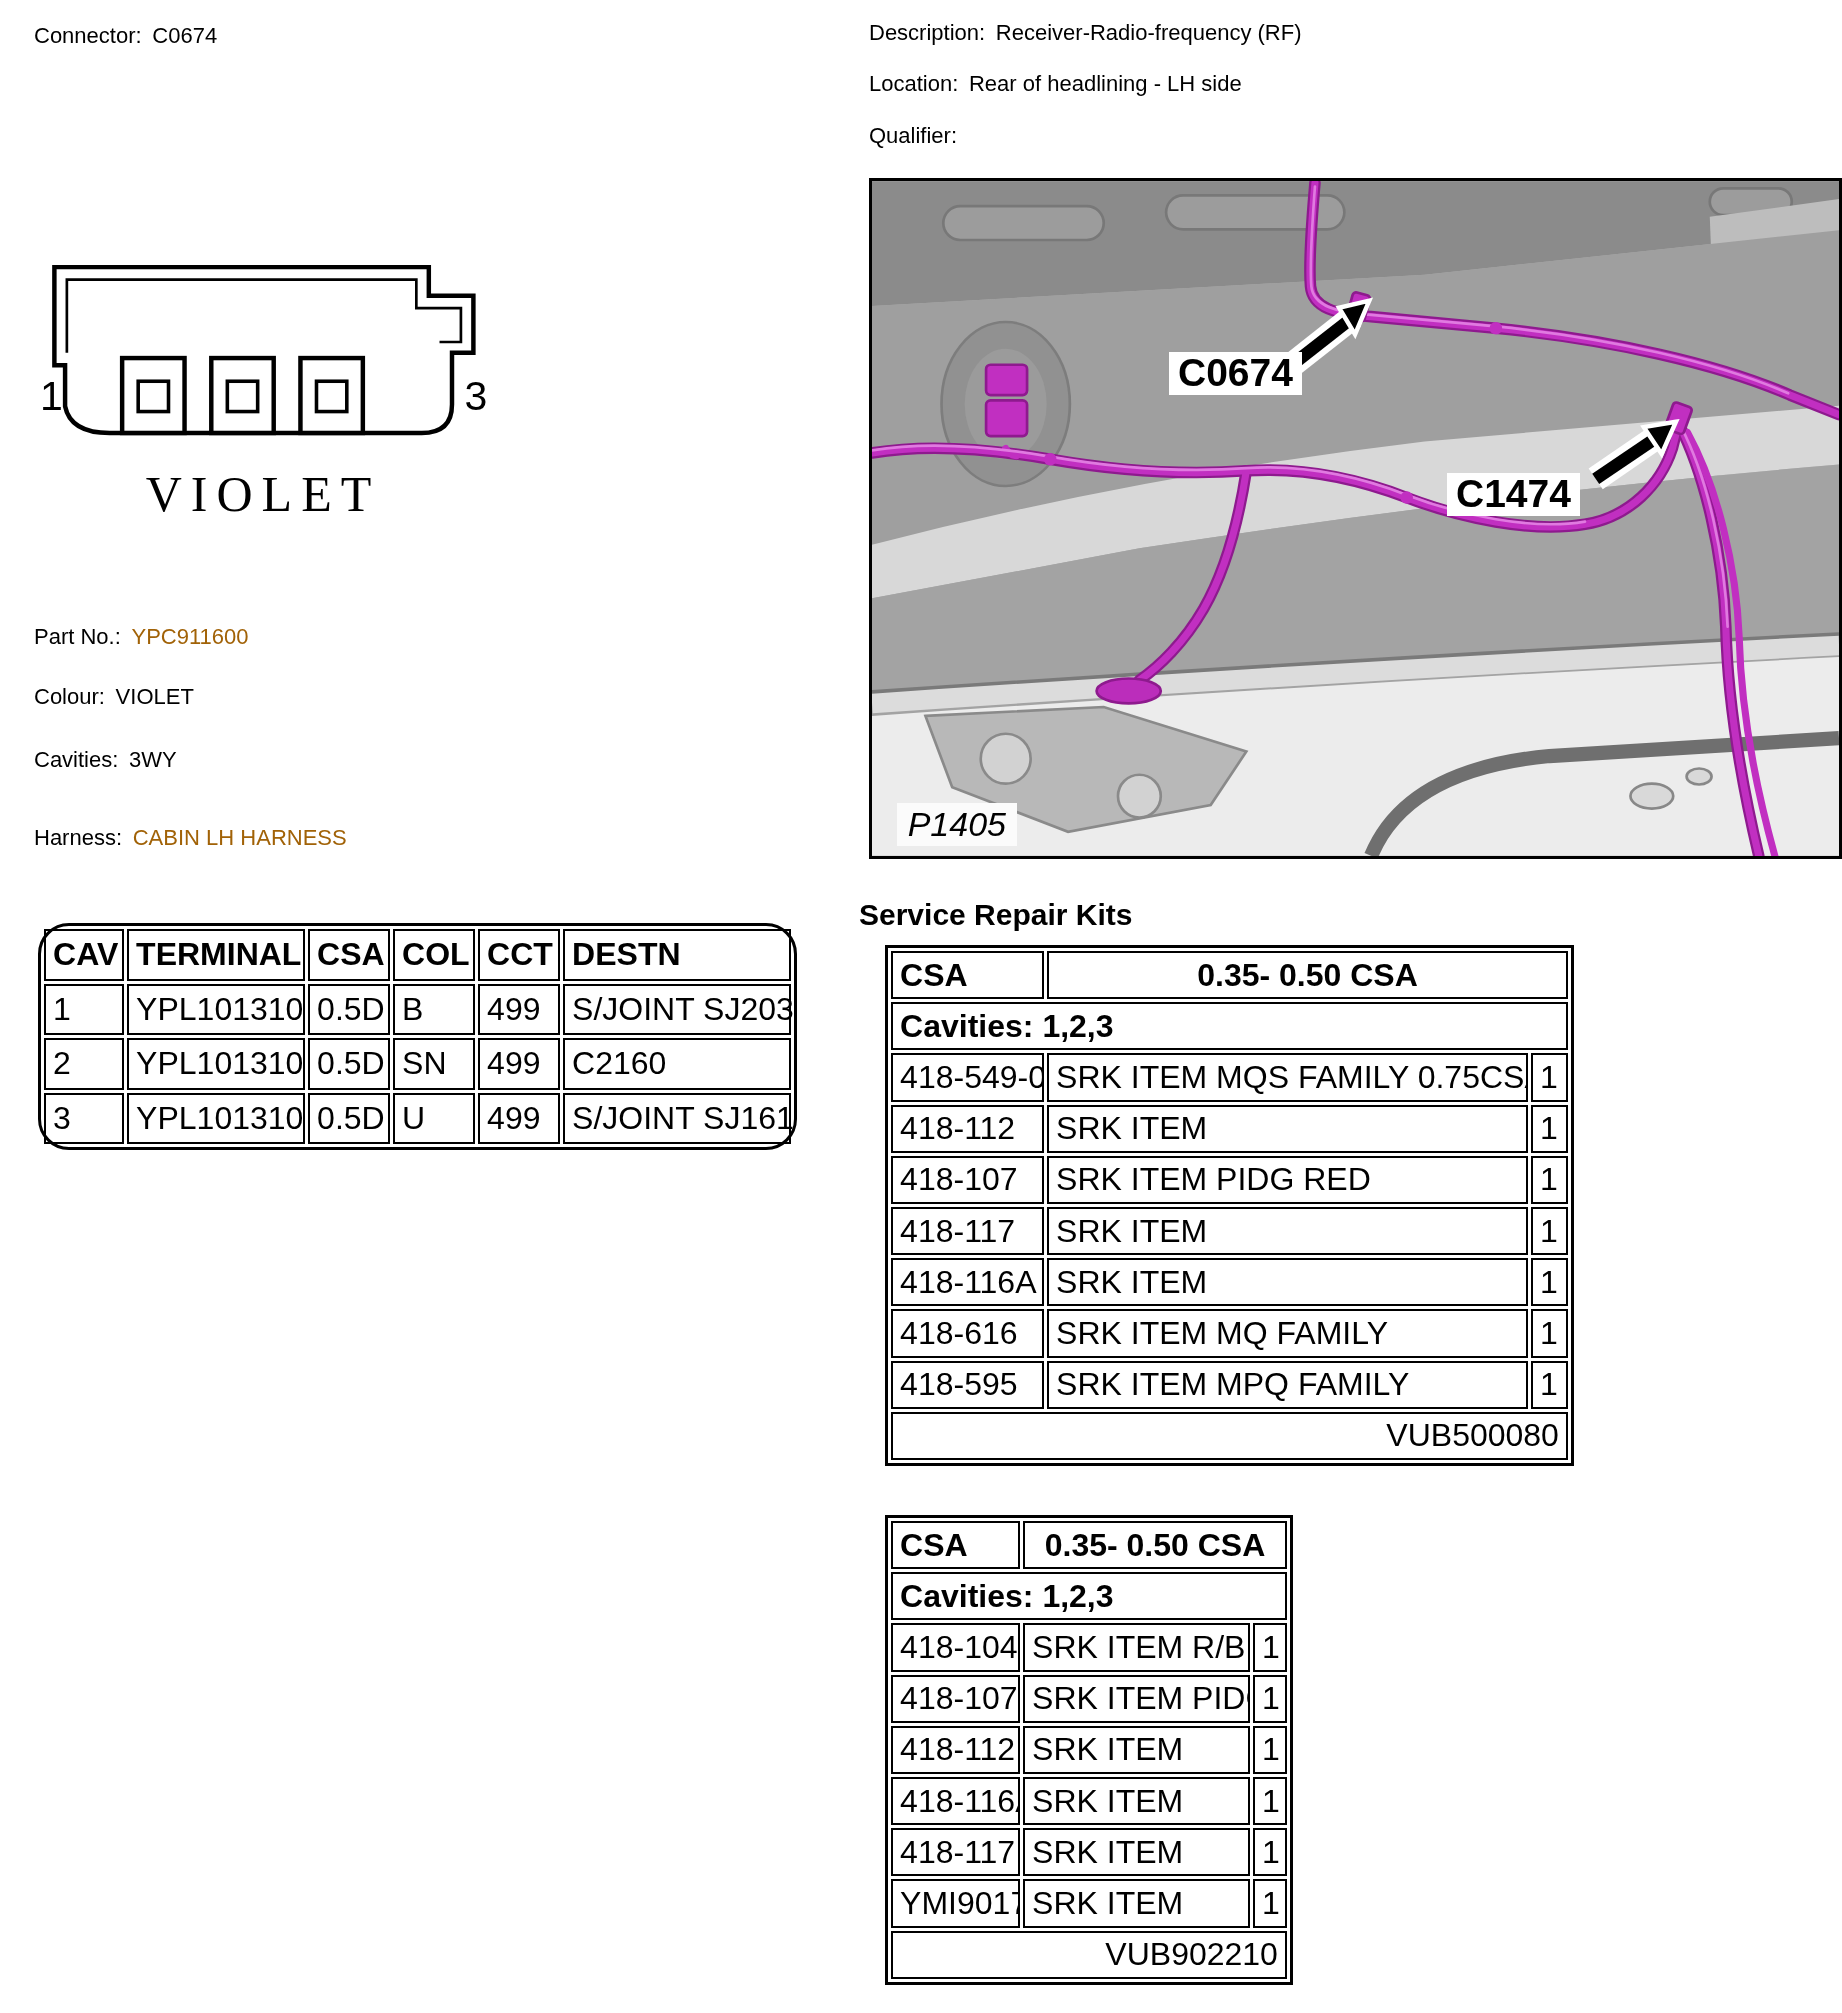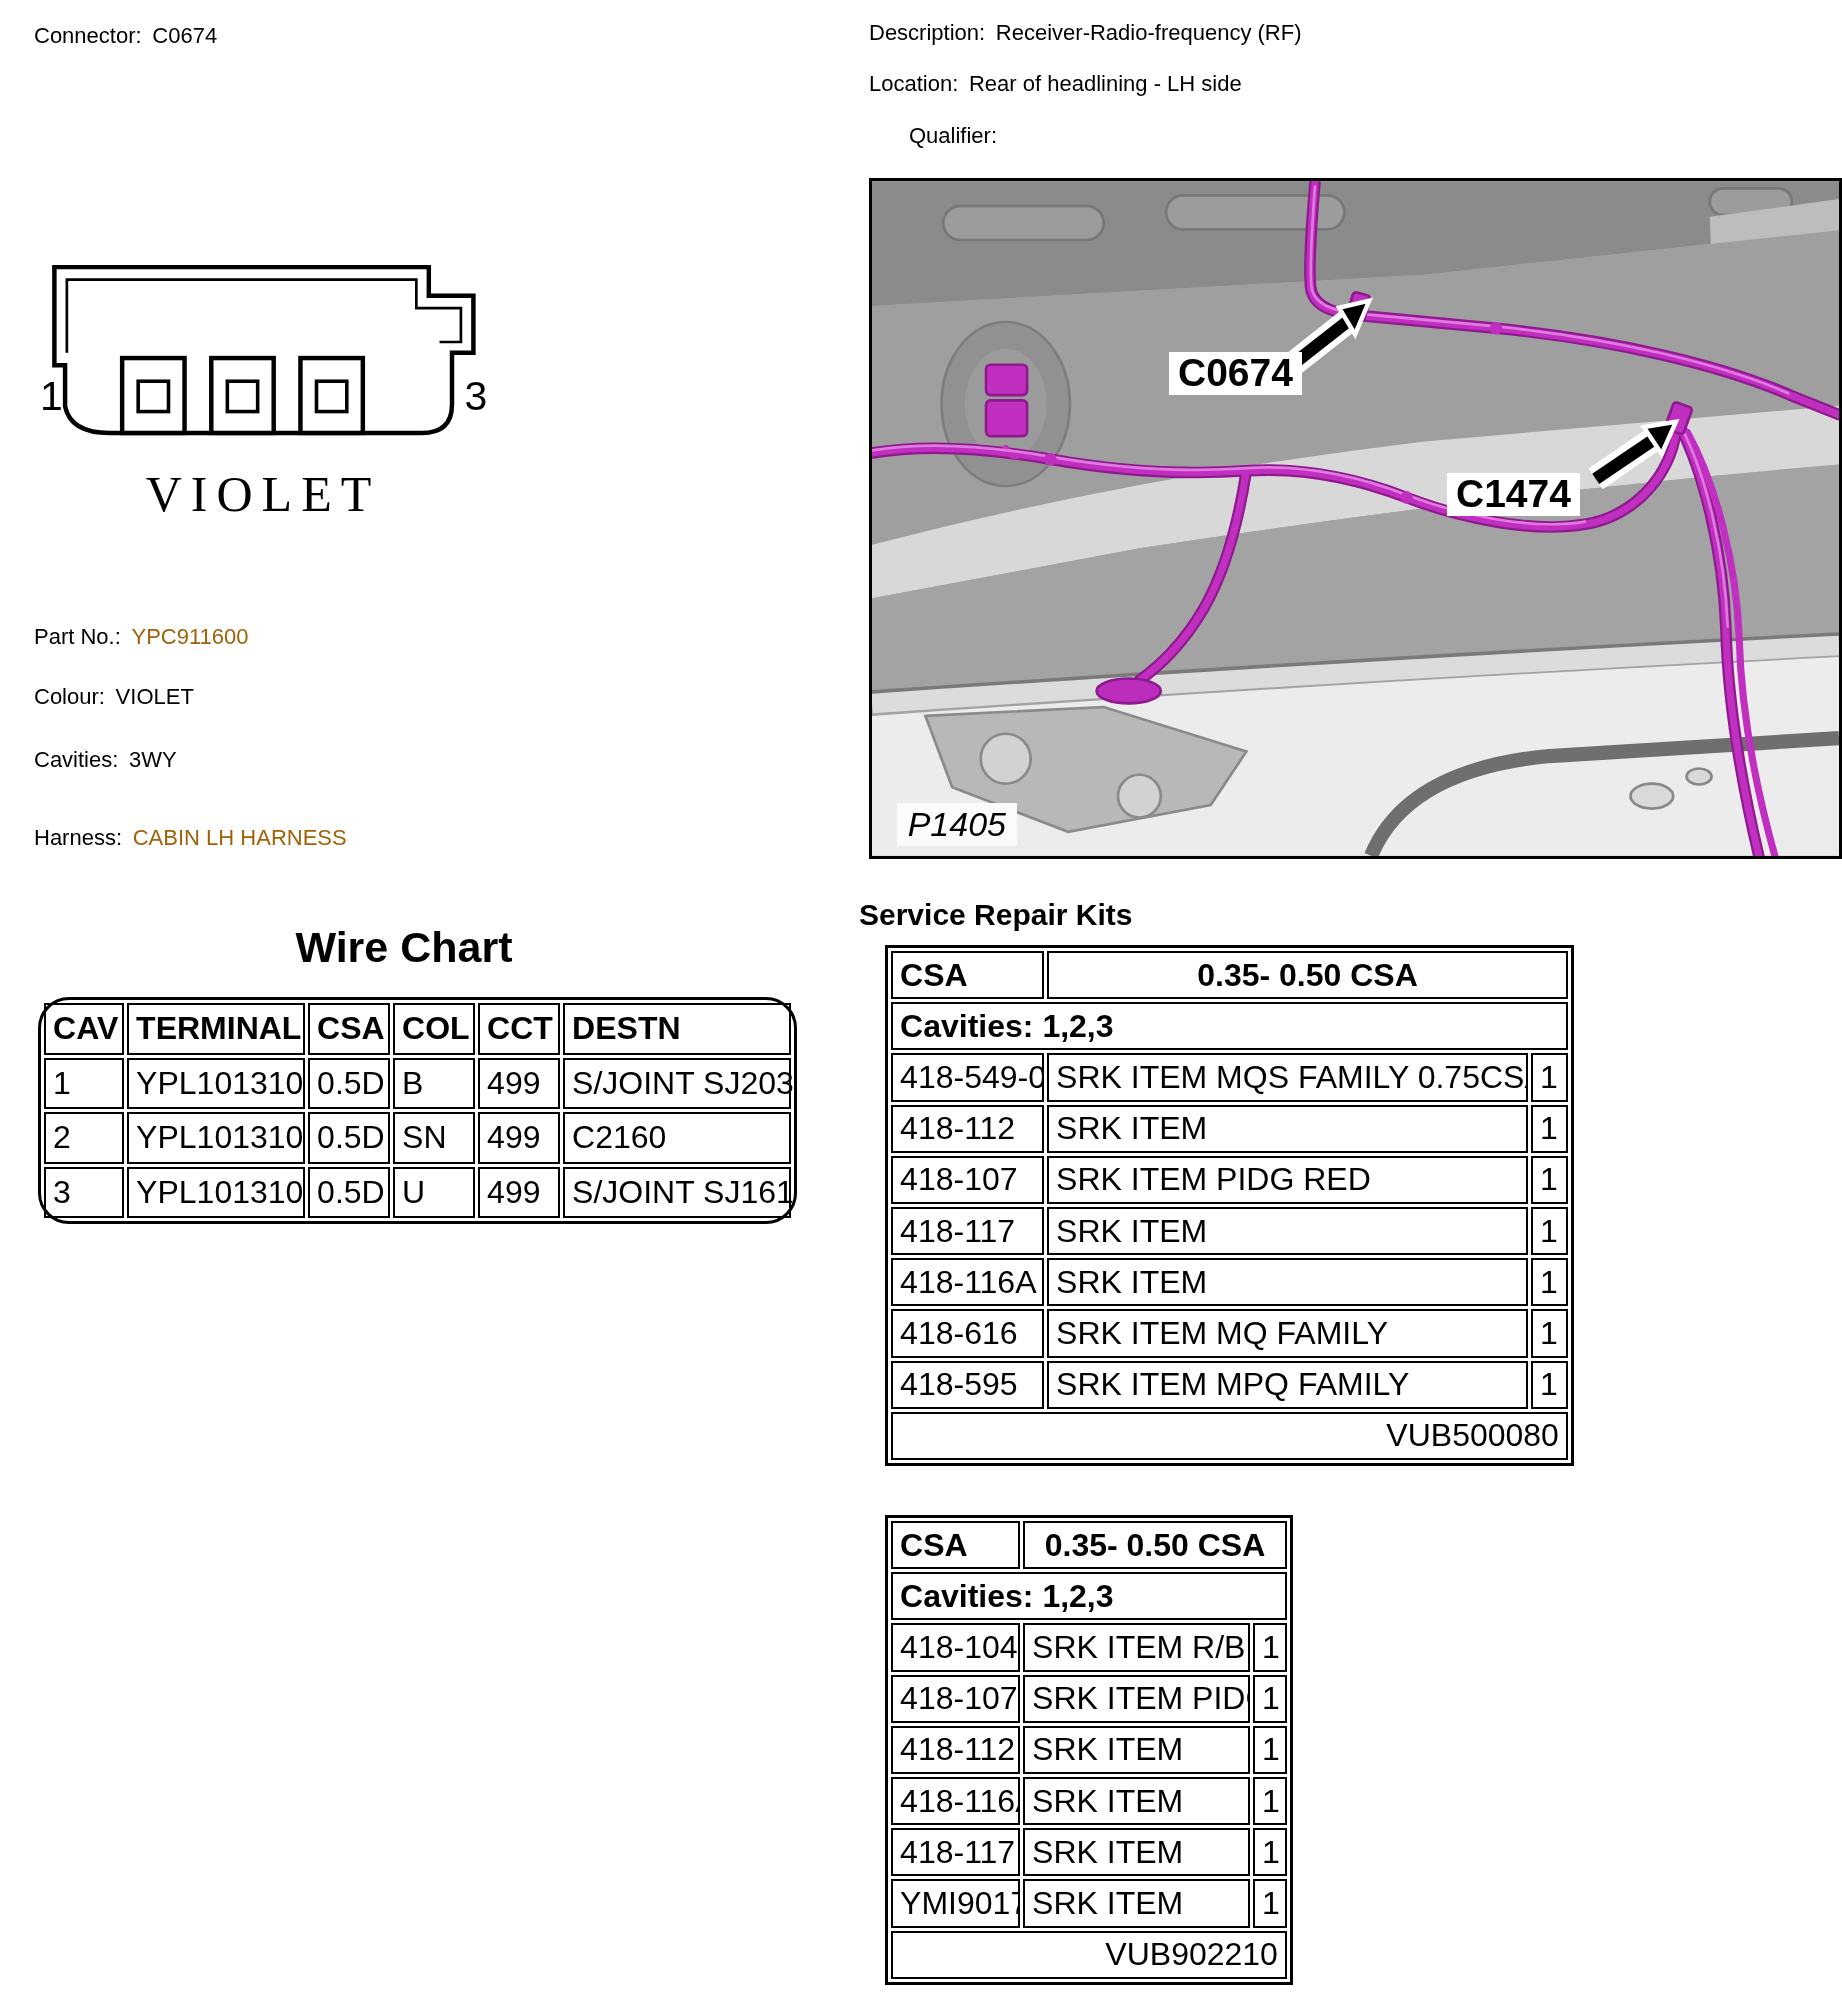"Qualifier:" div.hline { margin-left: 40px -> none }
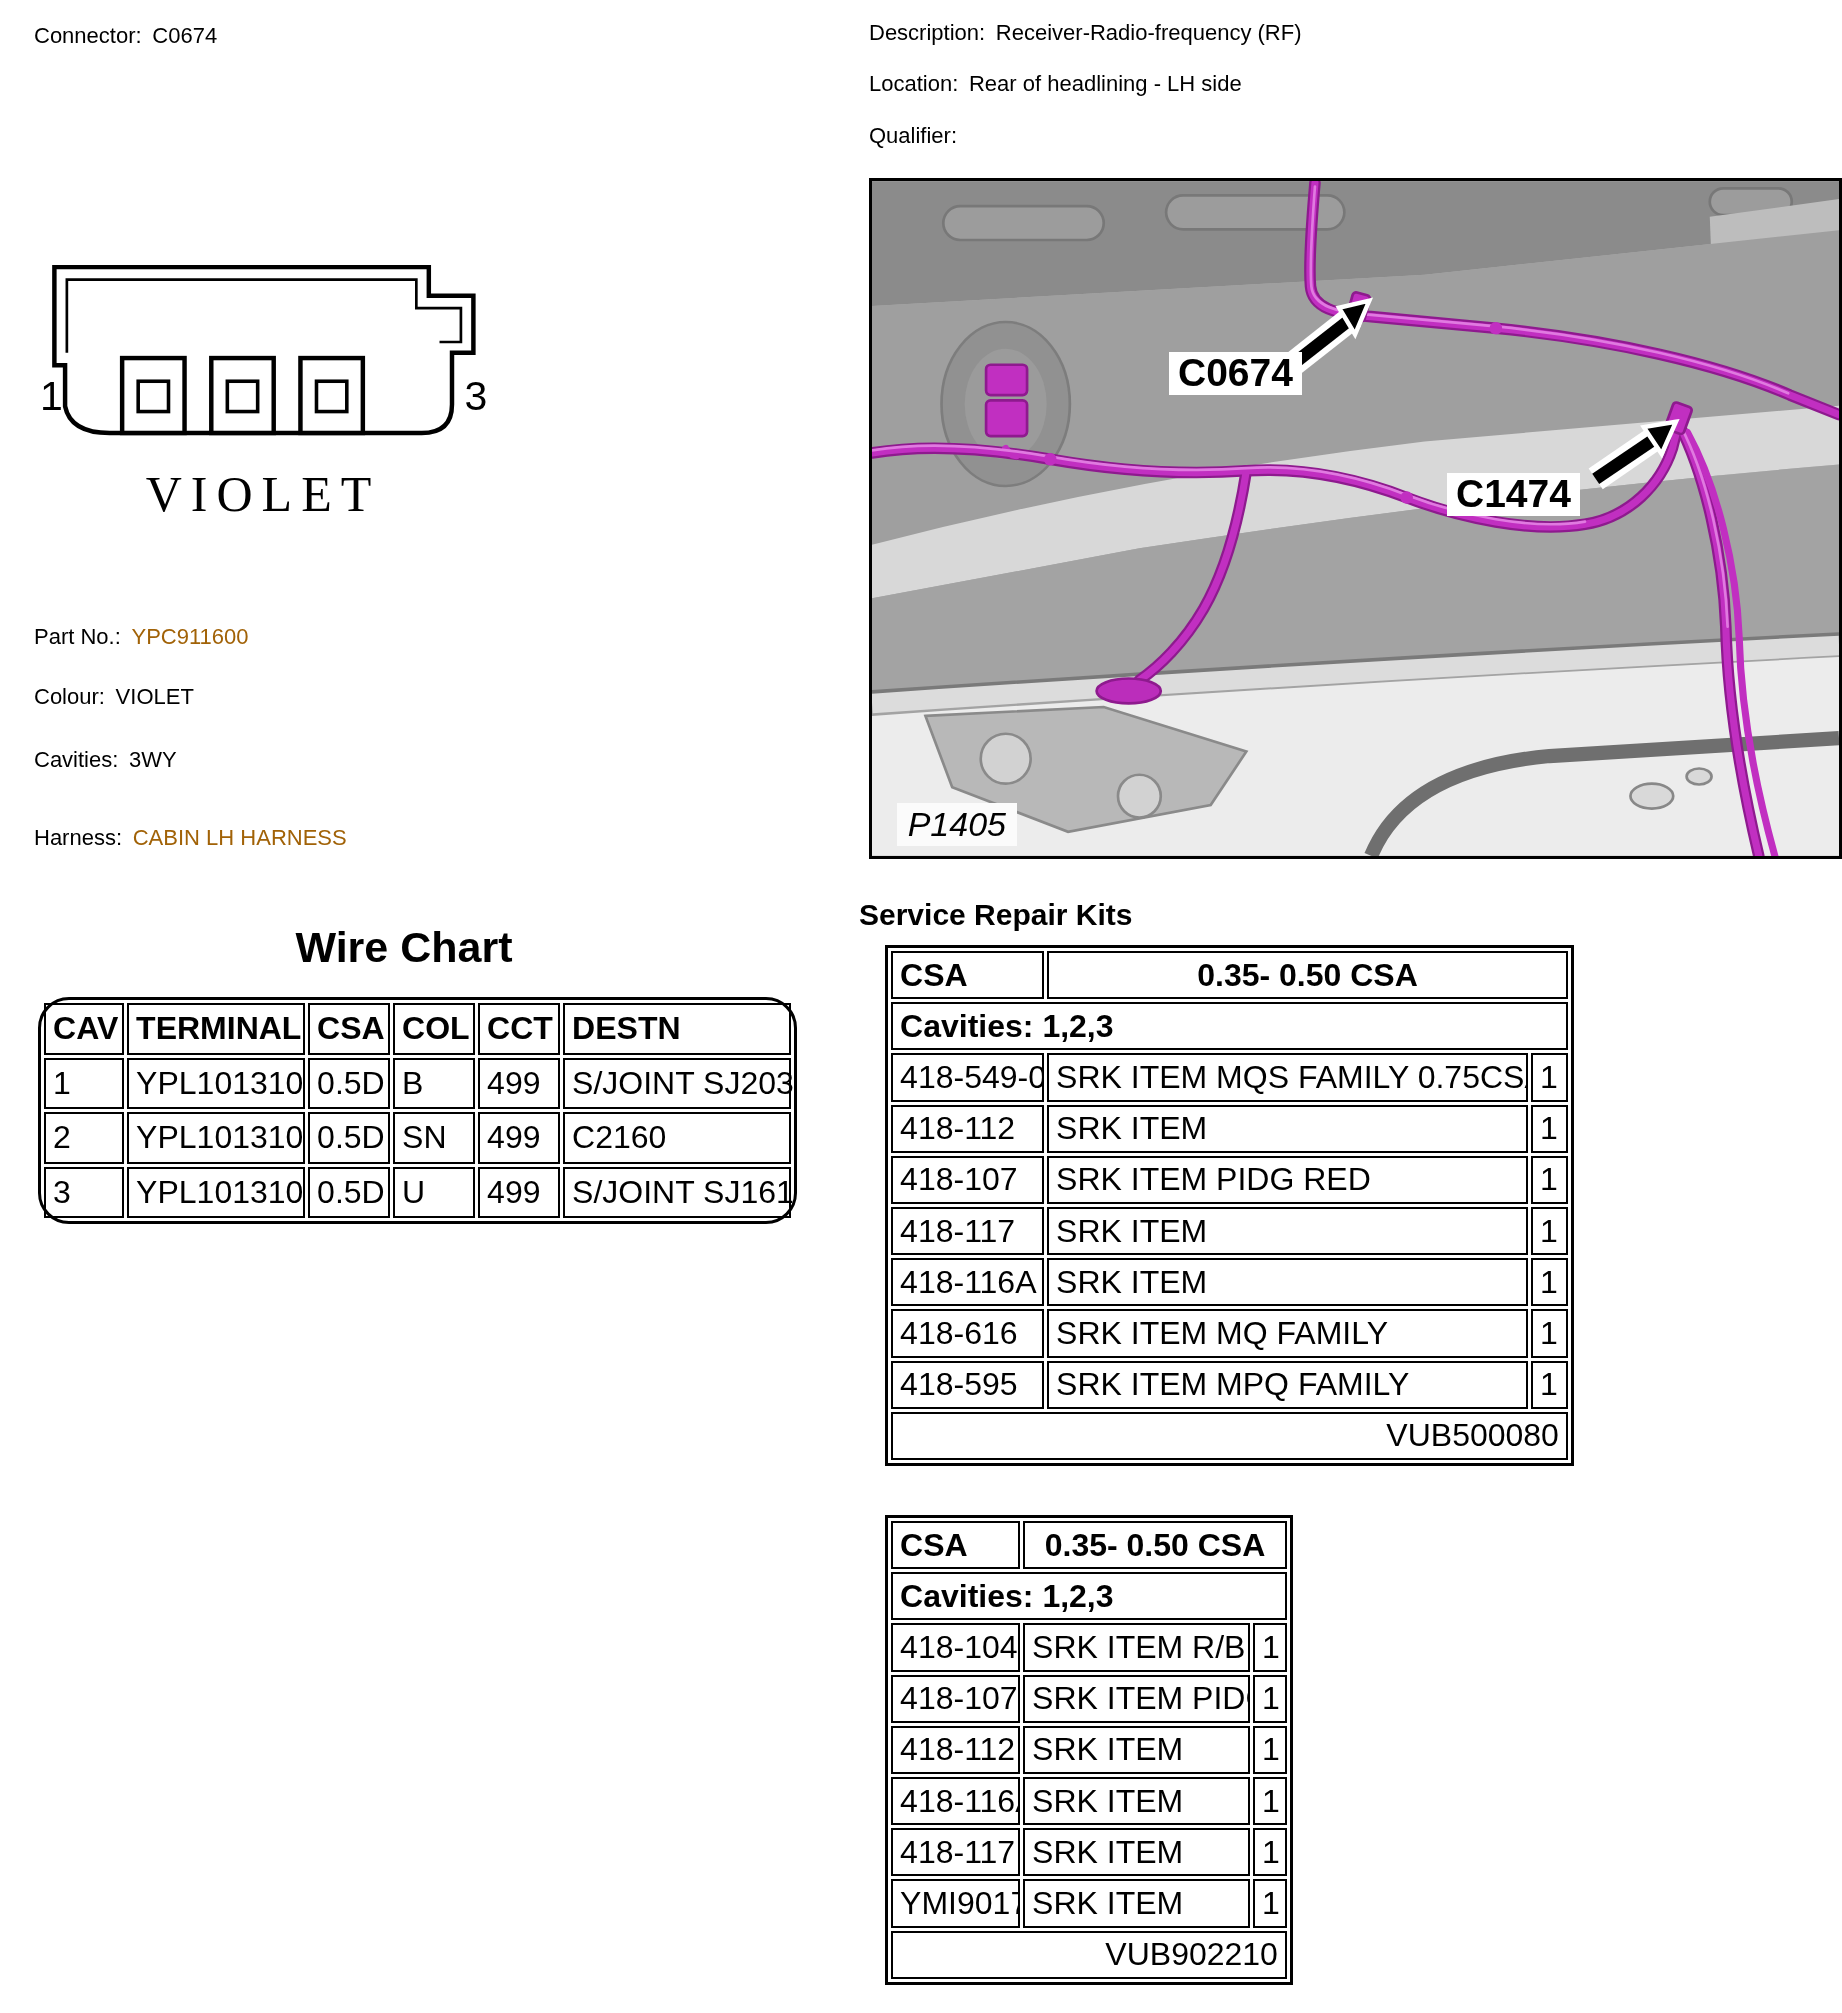"Wire Chart" div { html: <div>Wire Chart</div> -> none }
